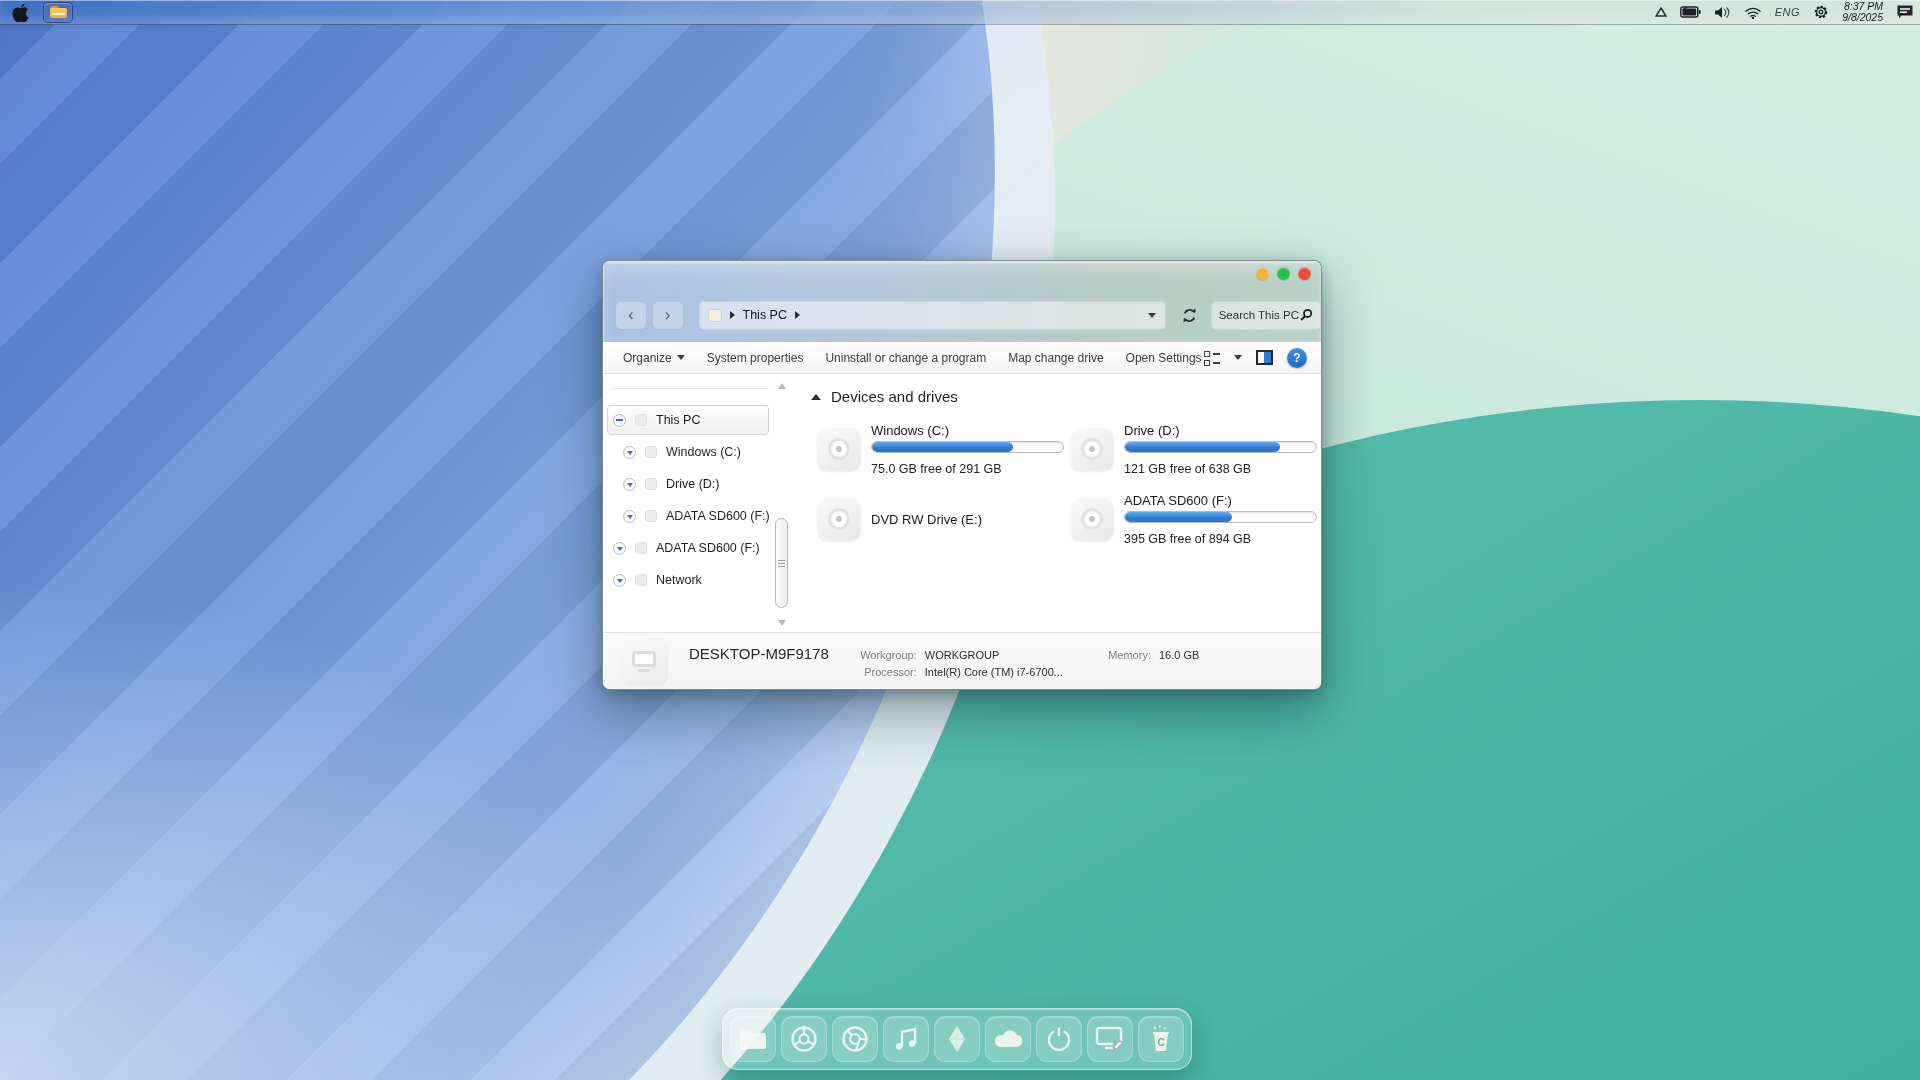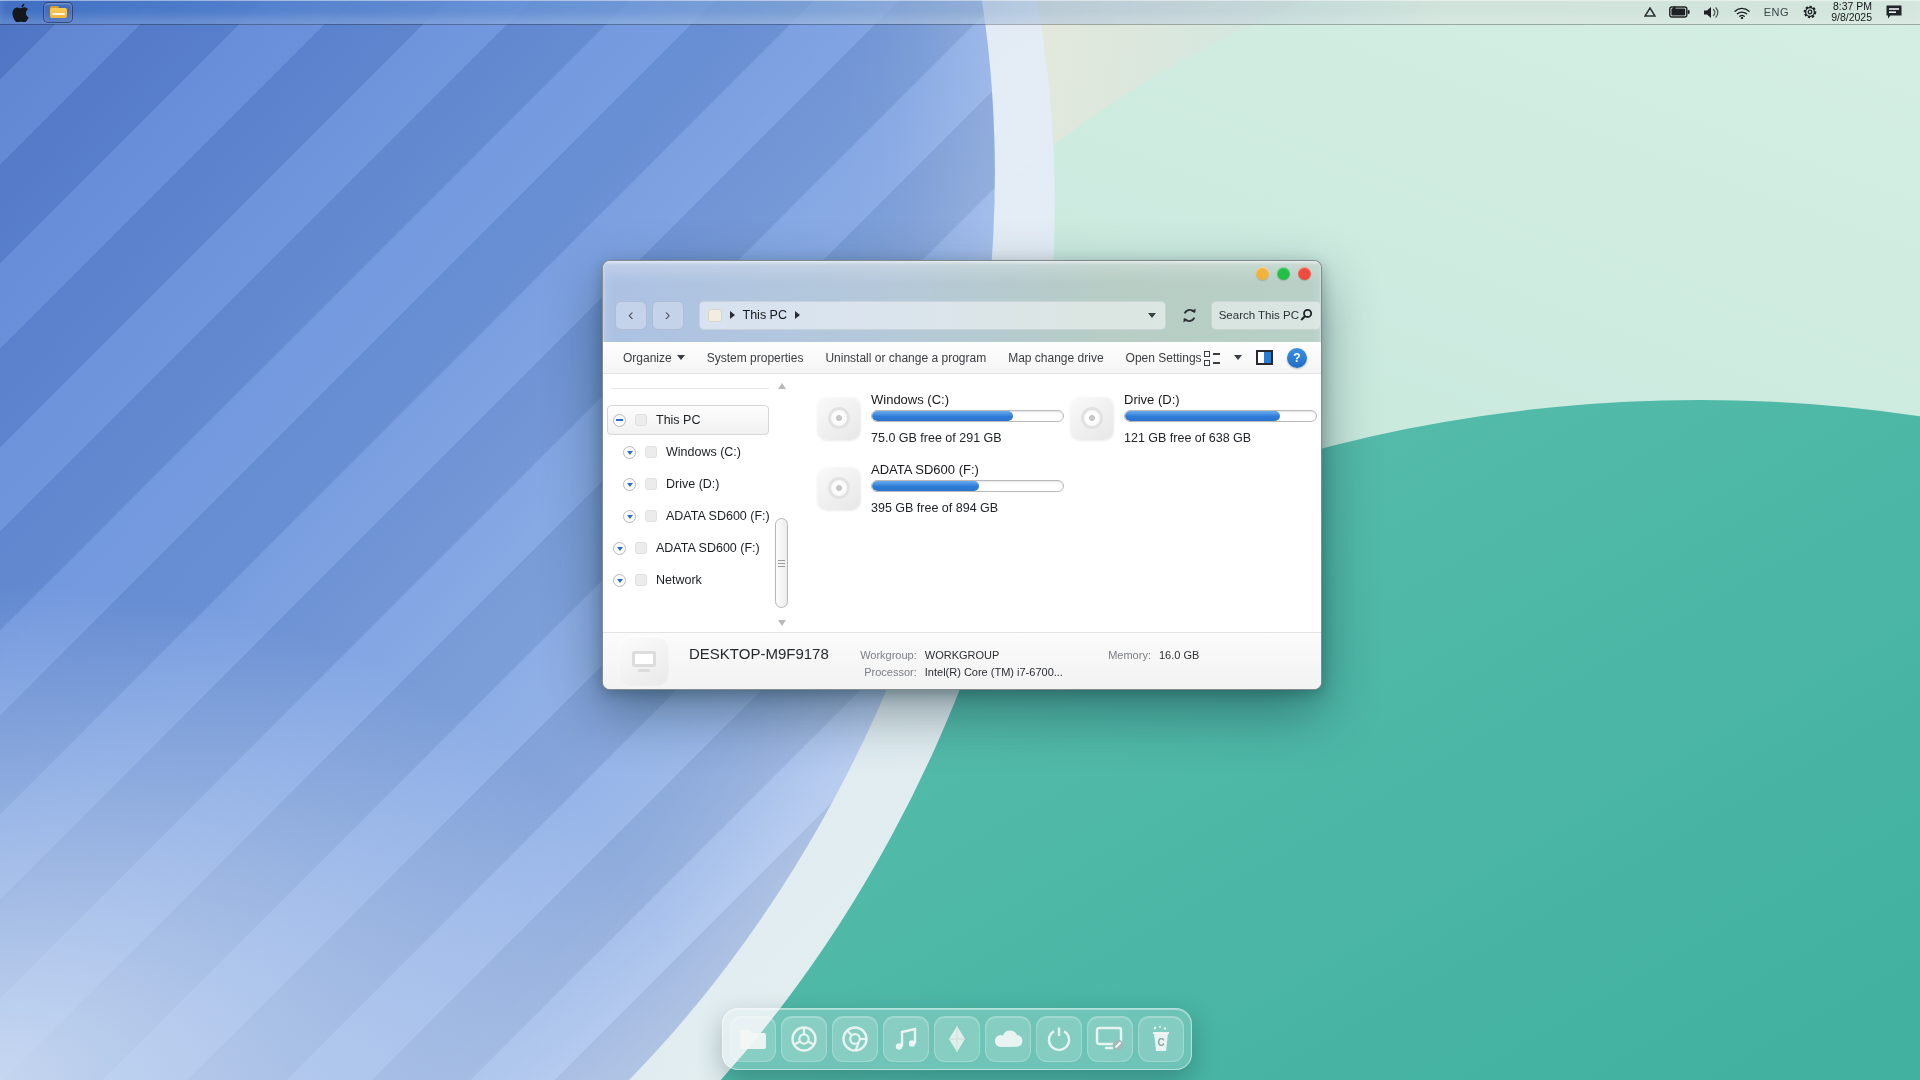"ENG" #menubar .right { font-style: none -> italic; padding-right: 17px -> 6px }
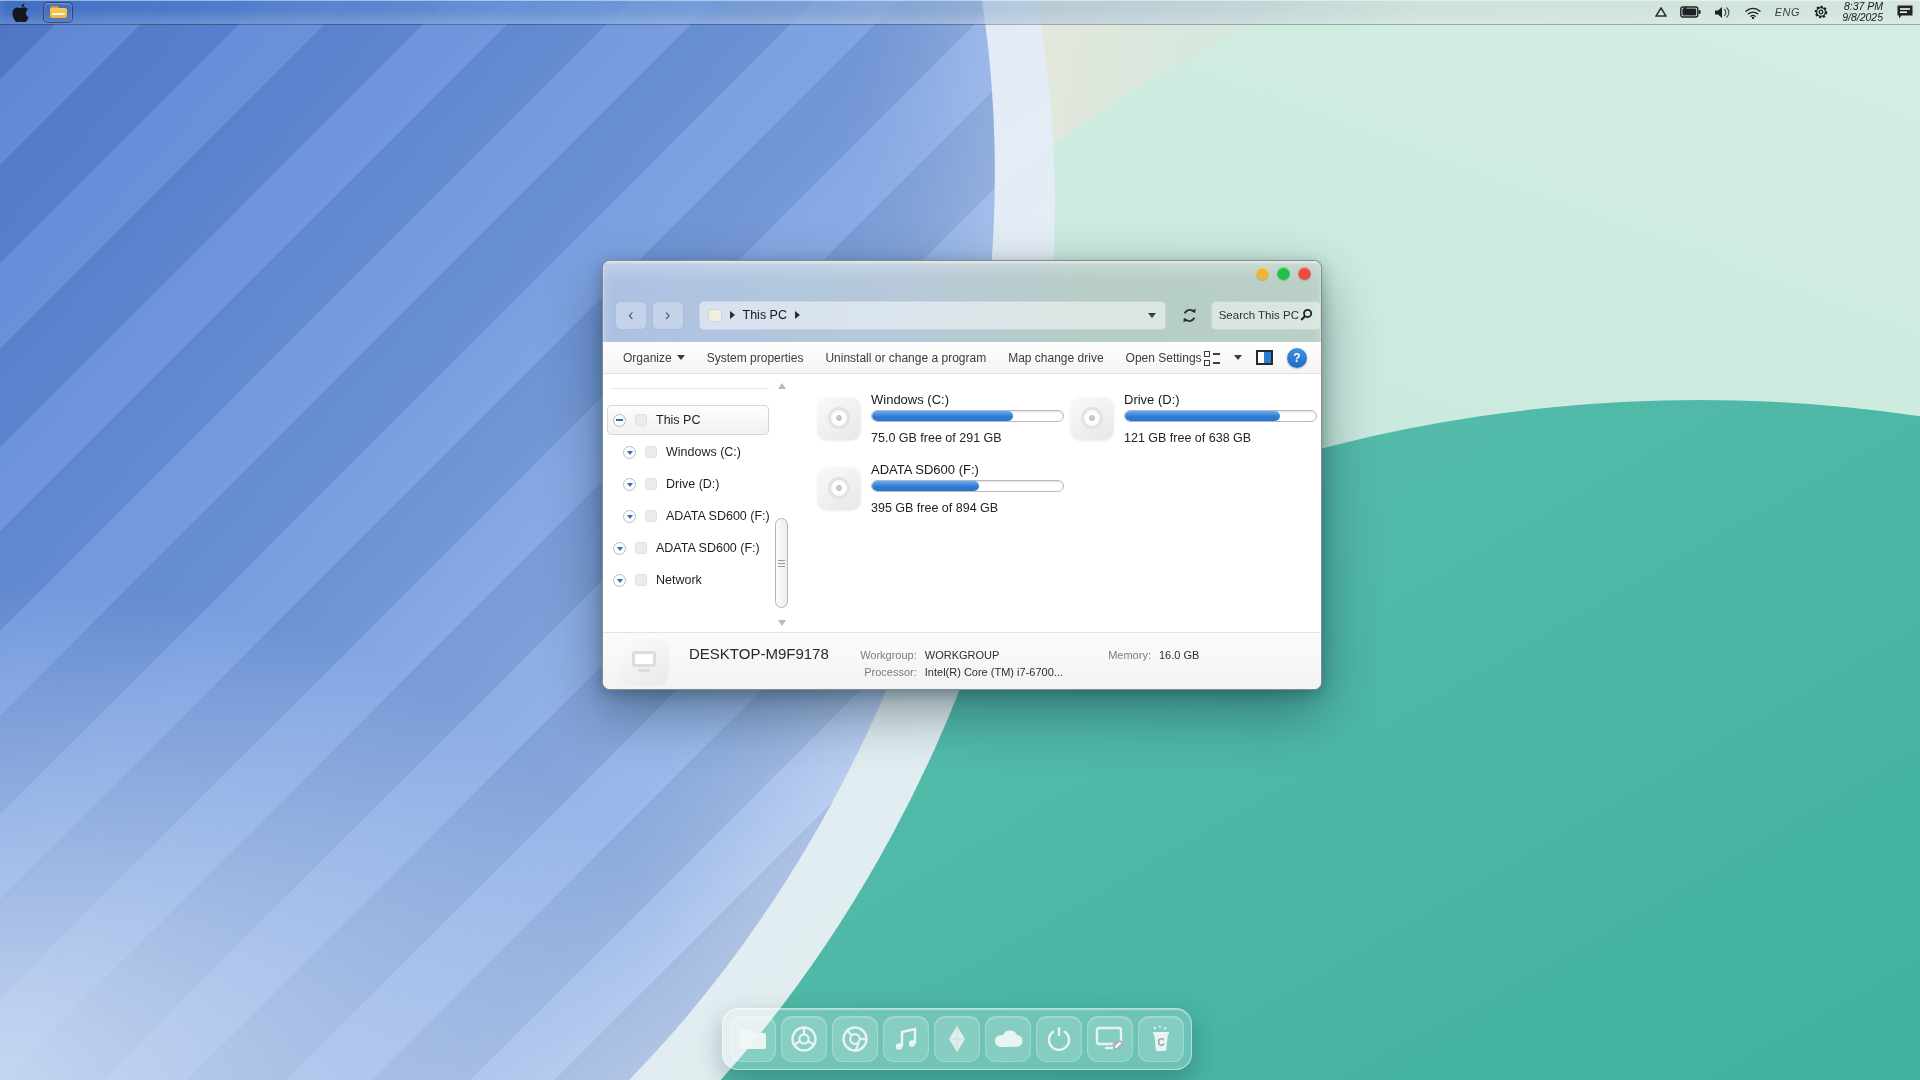"Devices and drives" div.group-header { html: none -> <div> <span></span> <span>Devices and drives</span> </div> }
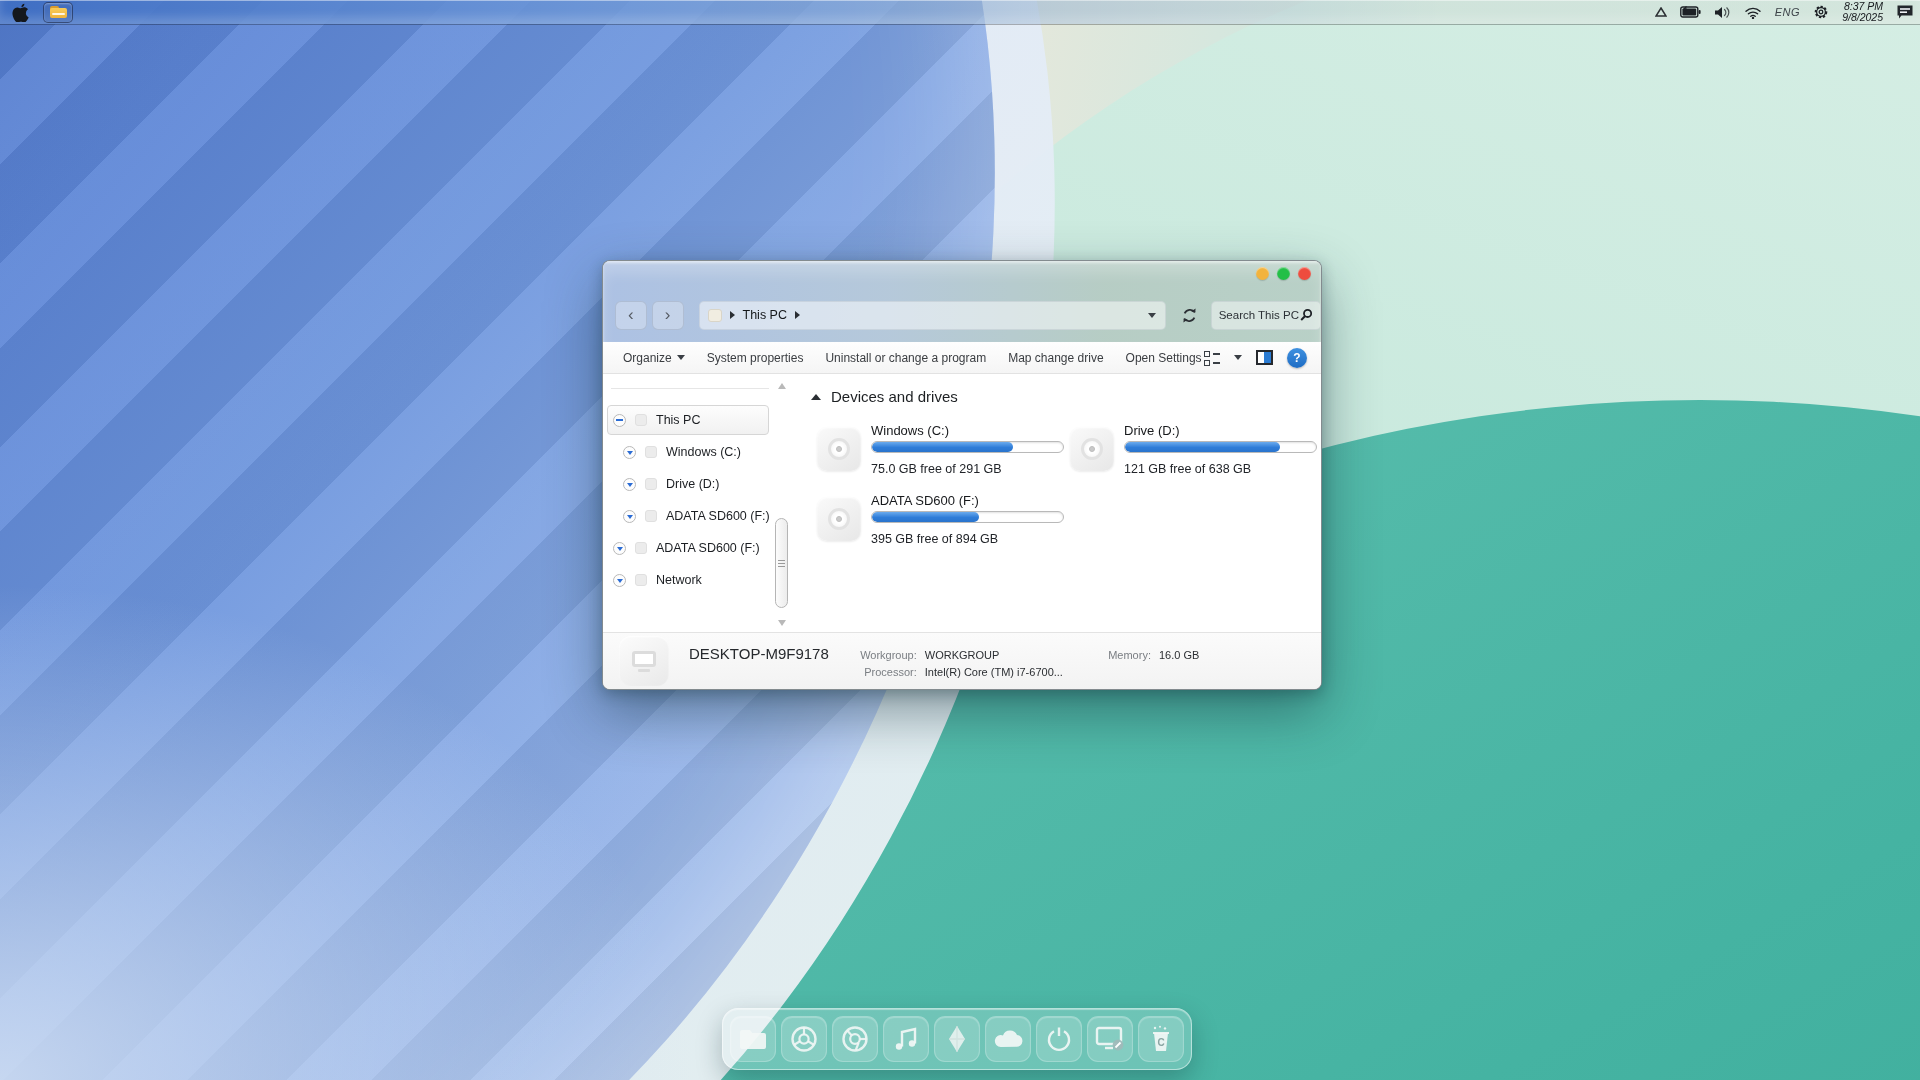"DVD RW Drive (E:)" div.drive-item { html: none -> <div> <div> <div> <i></i> </div> </div> <div> <div>DVD RW Drive (E:)</div> </div> </div> }
